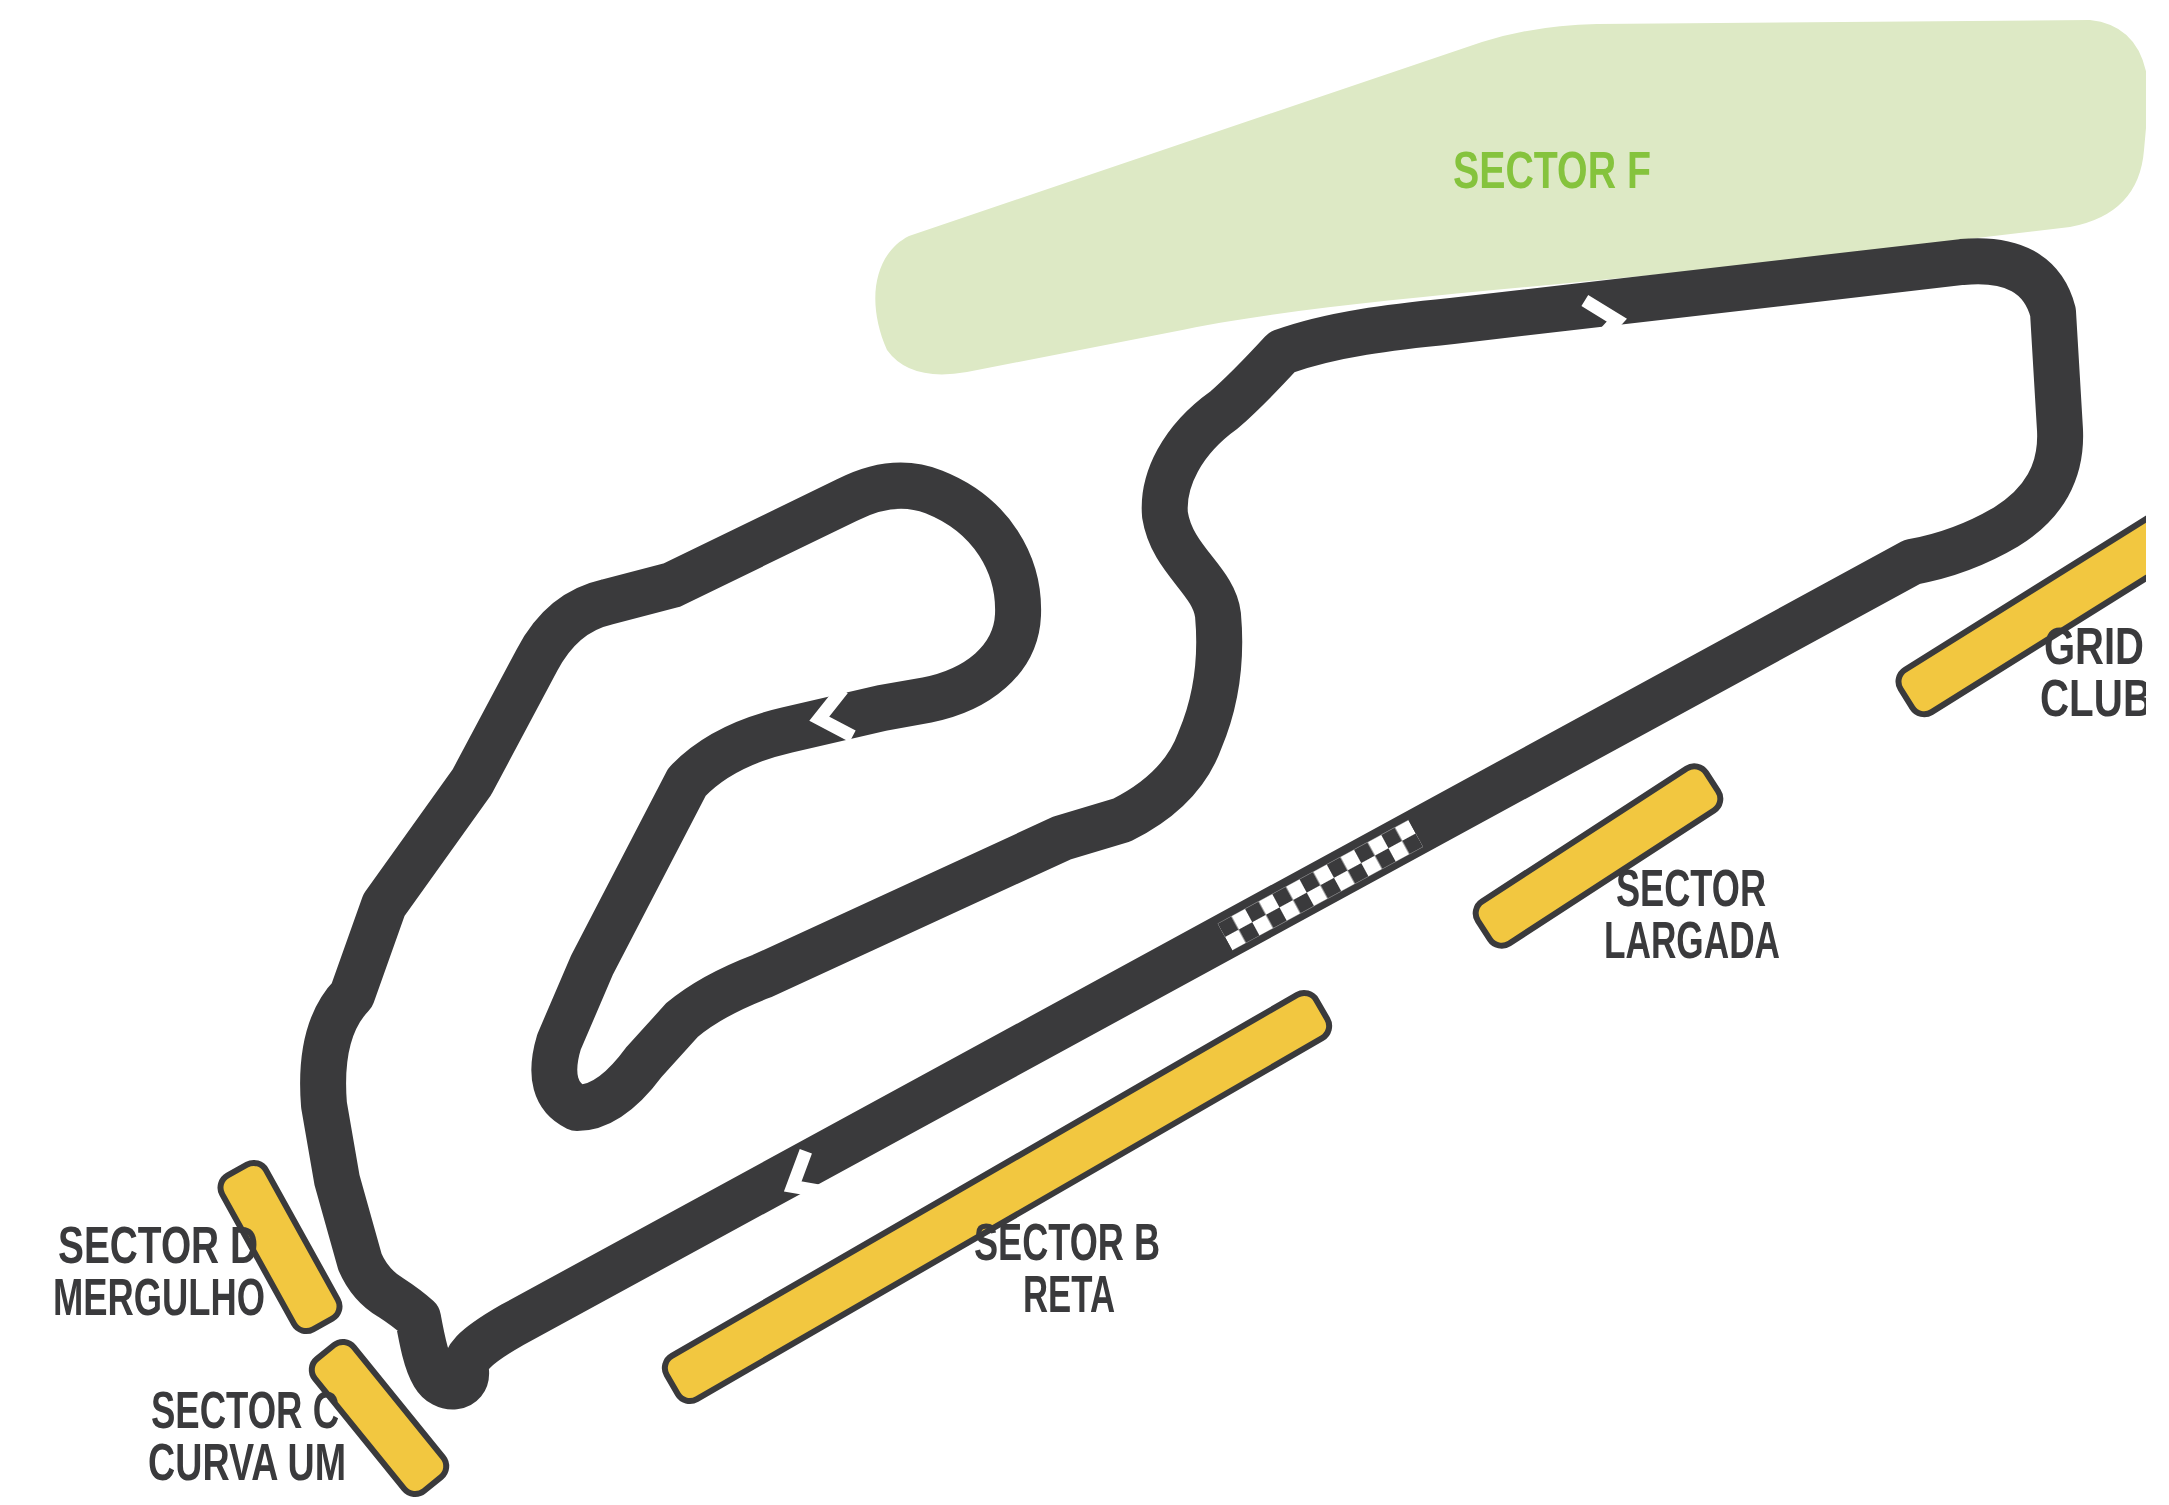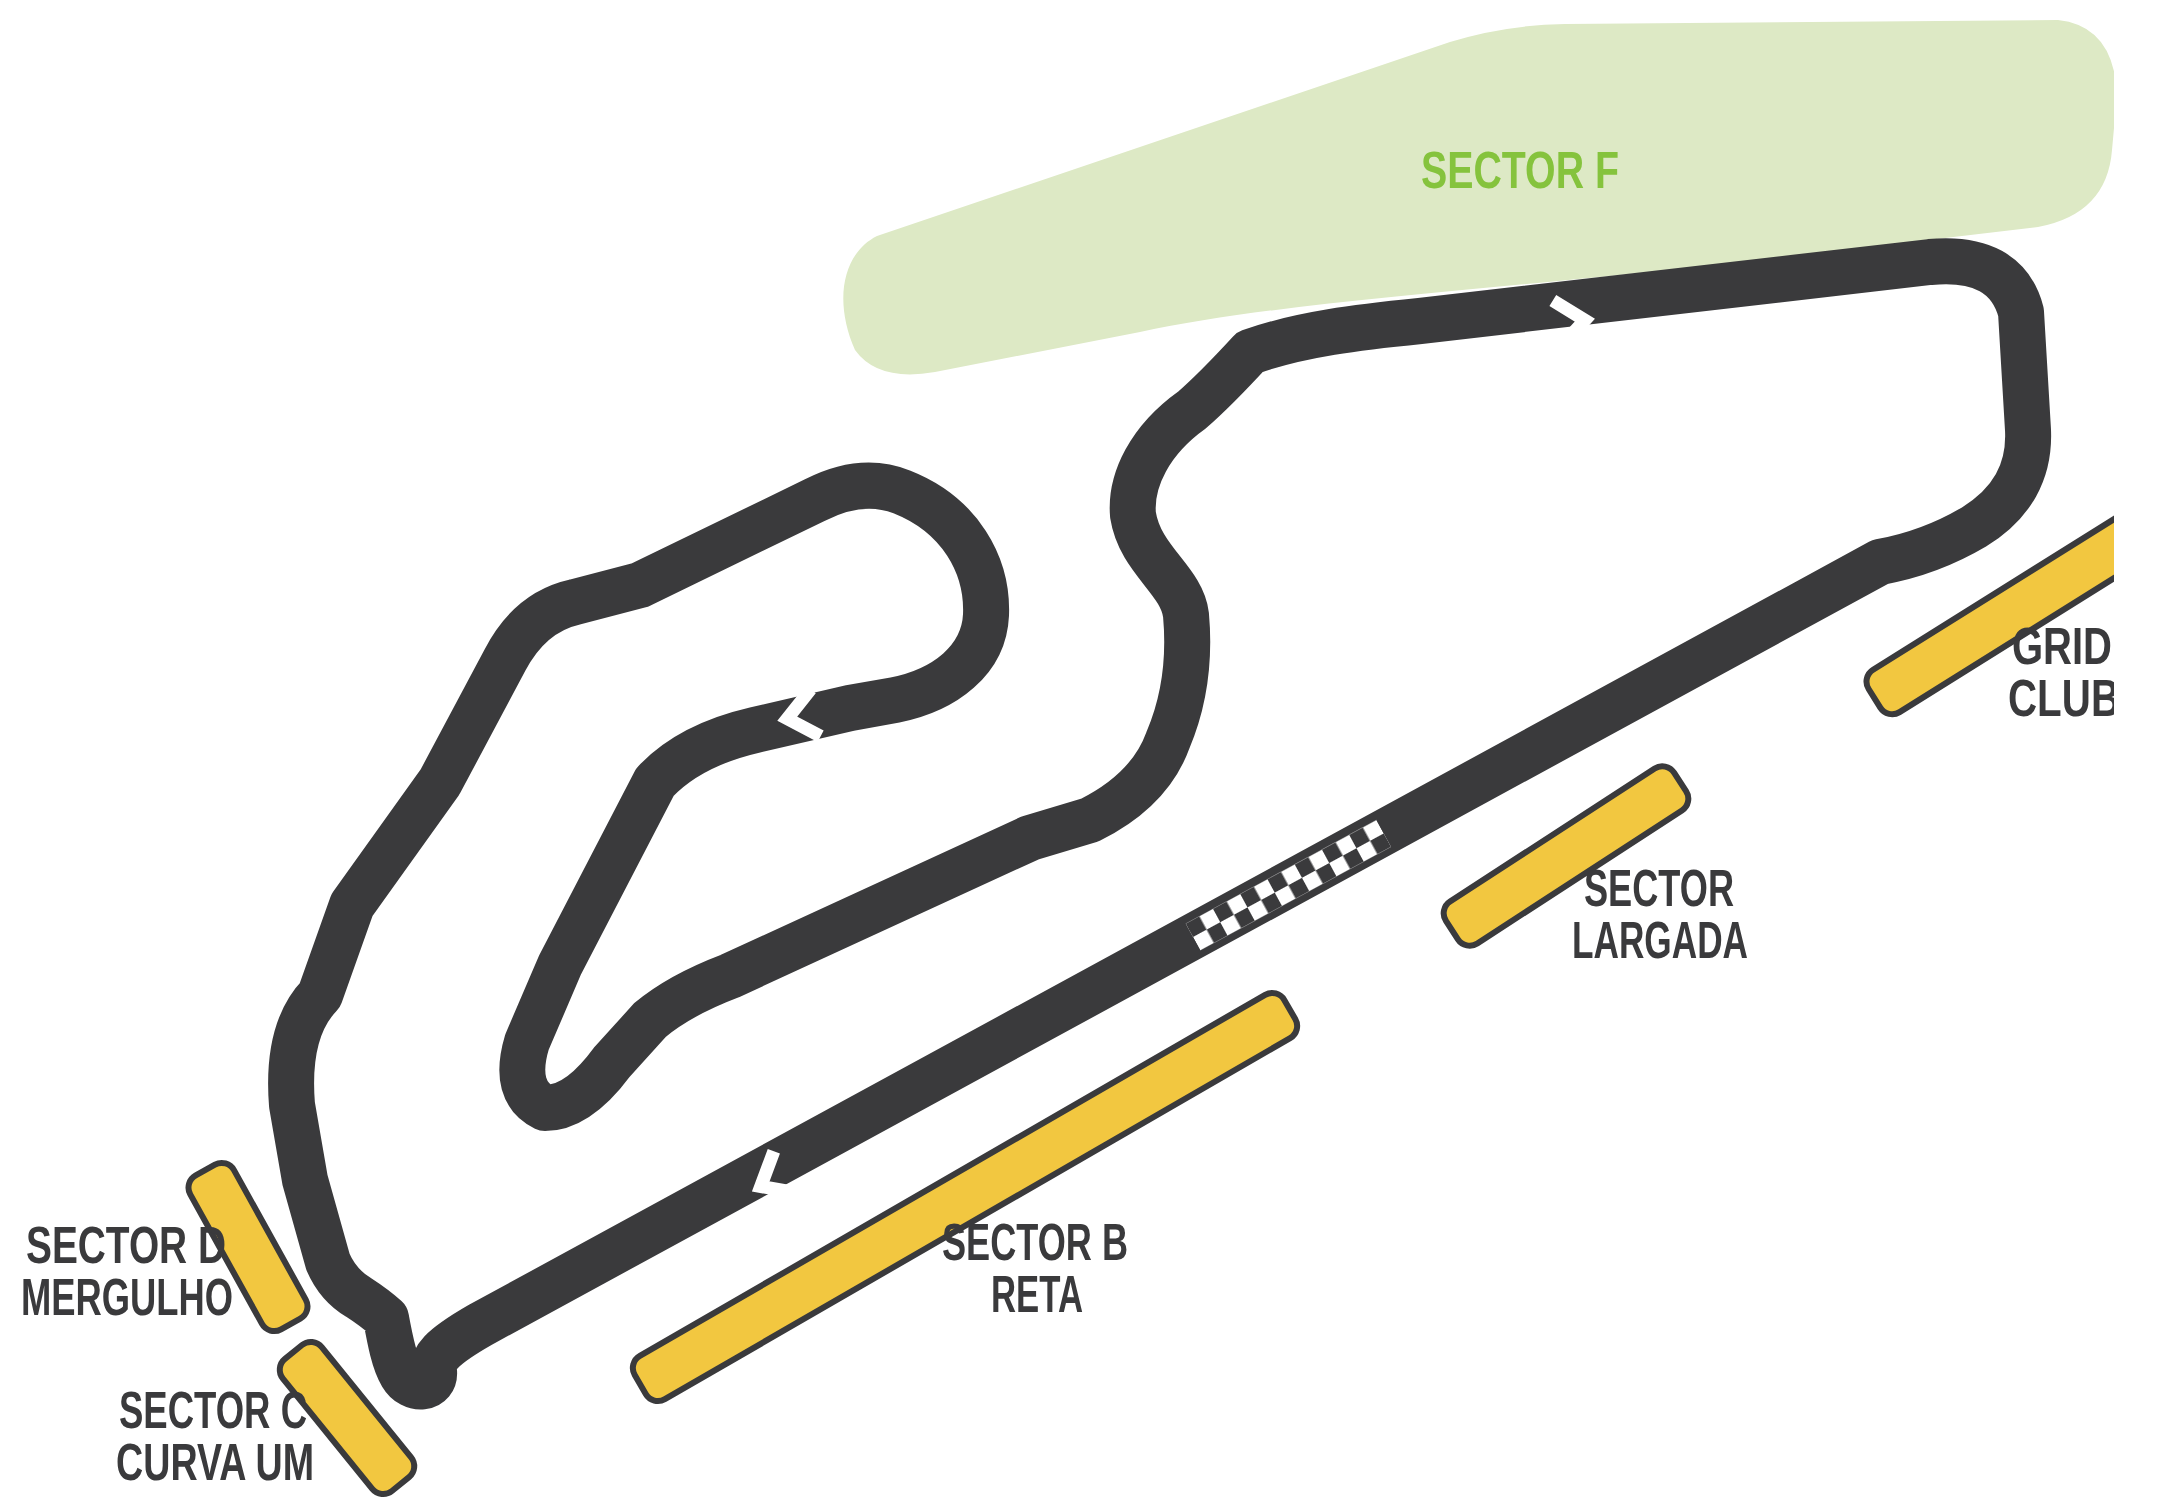"SECTOR F" .stage { padding-left: none -> 32px }
